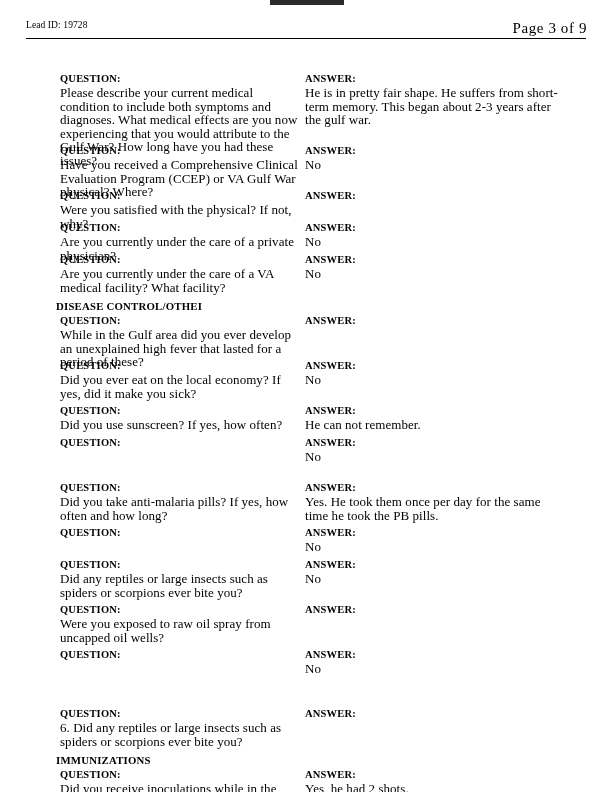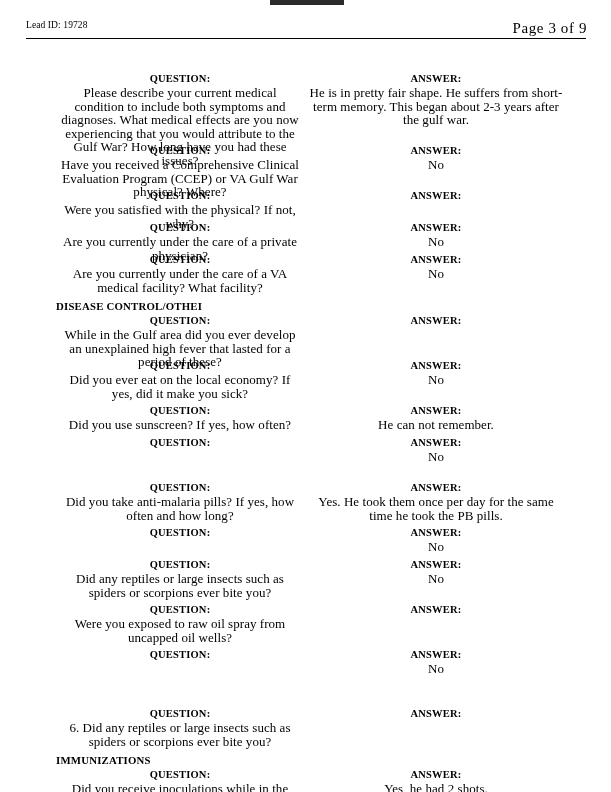"QUESTION:" .qa-block { text-align: center -> none }
